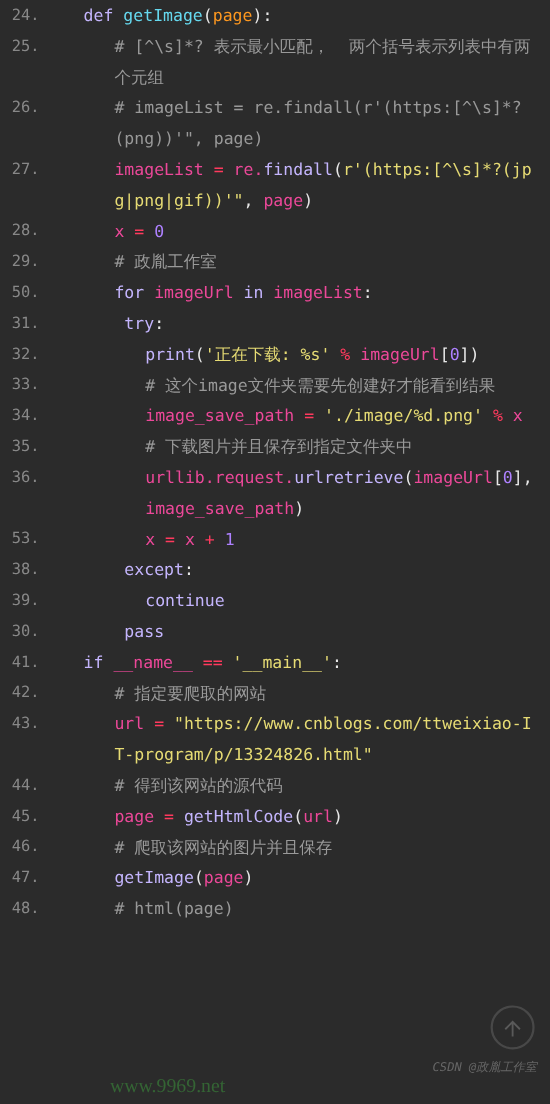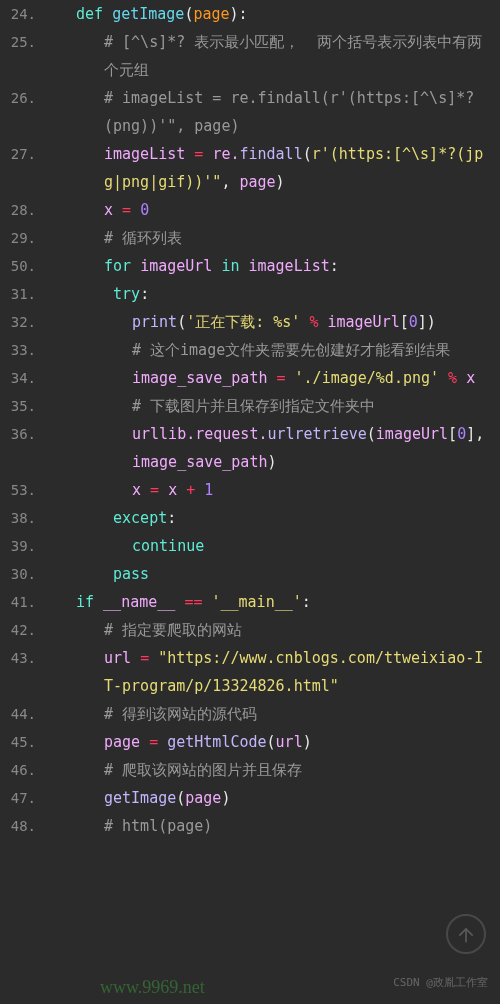"def" .keyword { color: #5eead4 -> #c4b5fd }
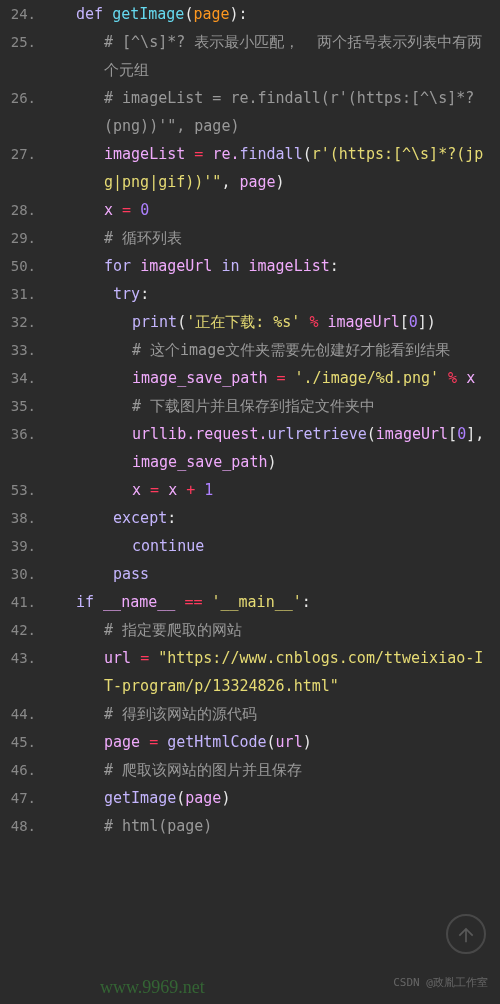"imageList" .identifier { color: #f0abfc -> #ec4899 }
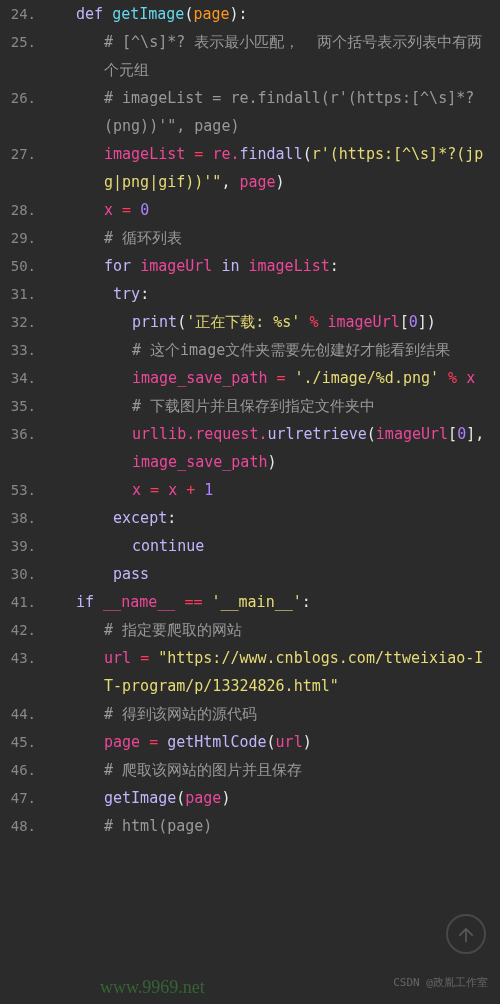"# 循环列表" span.comment { text: 循环列表 -> 政胤工作室 }
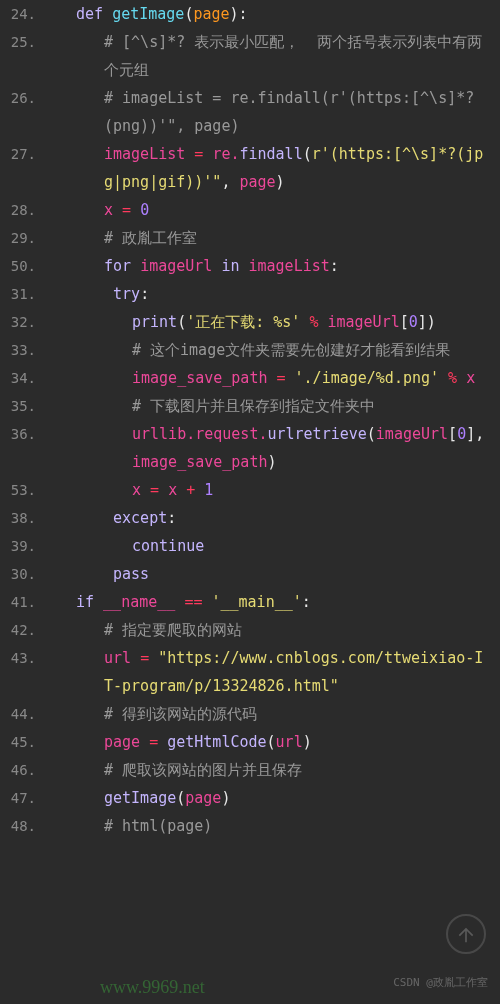"CSDN @政胤工作室" .watermark { bottom: 14px -> 26px; font-style: none -> italic }
